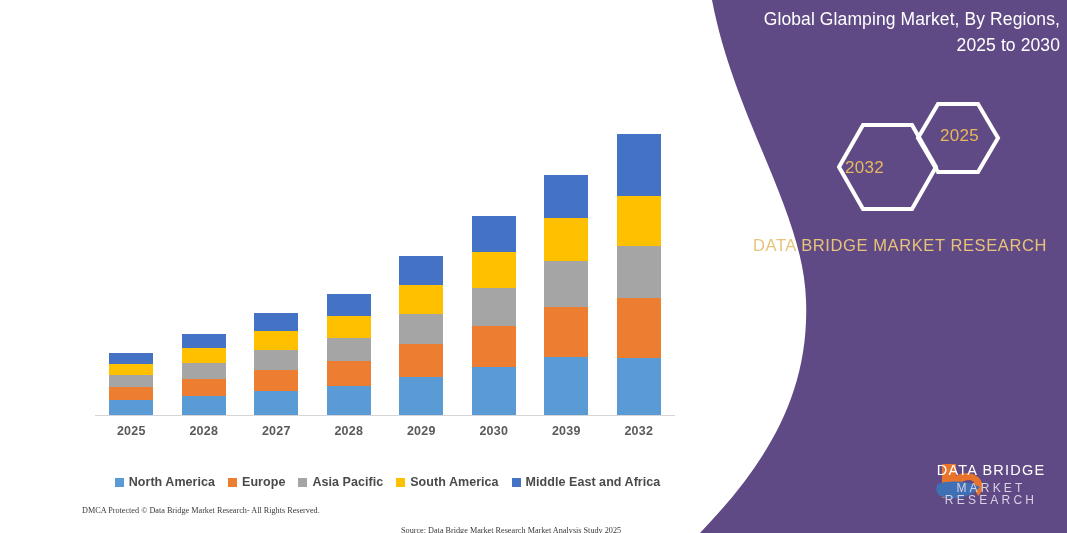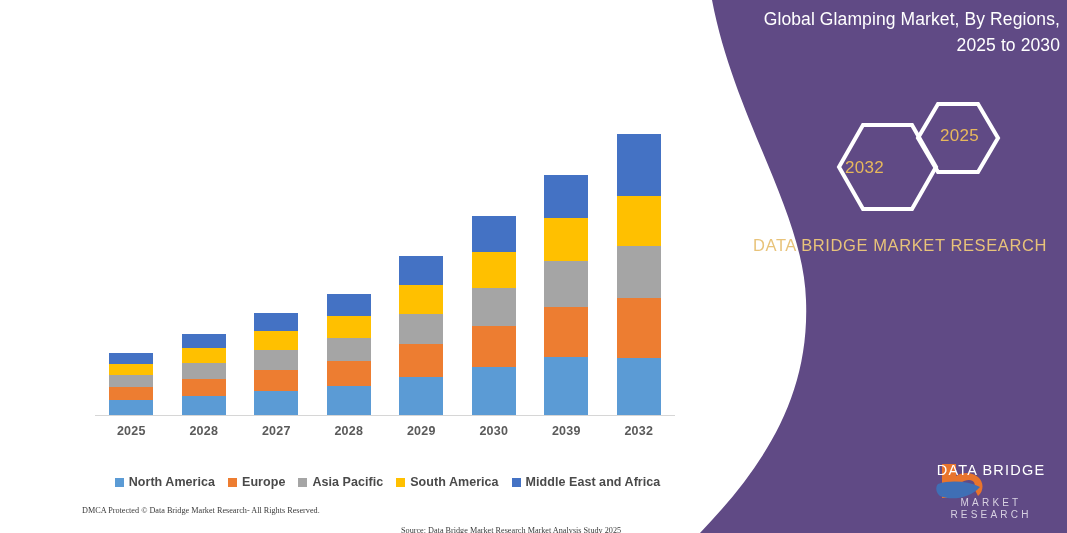"MARKET RESEARCH" .logo-line2 { font-size: 10px -> 12px; margin-top: 18px -> 3px }
